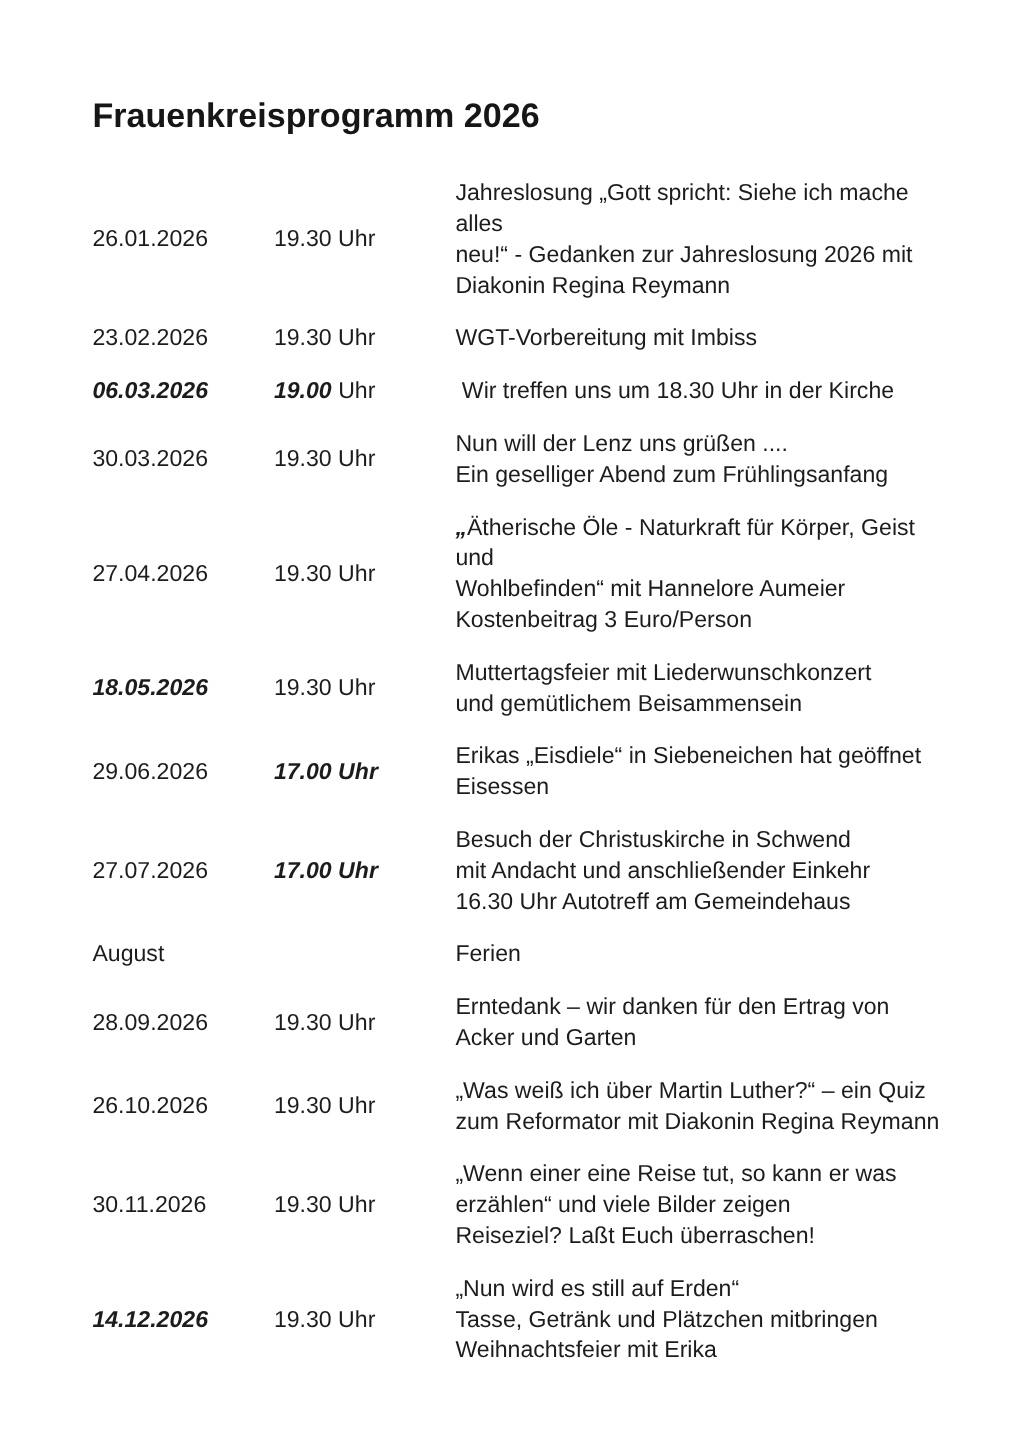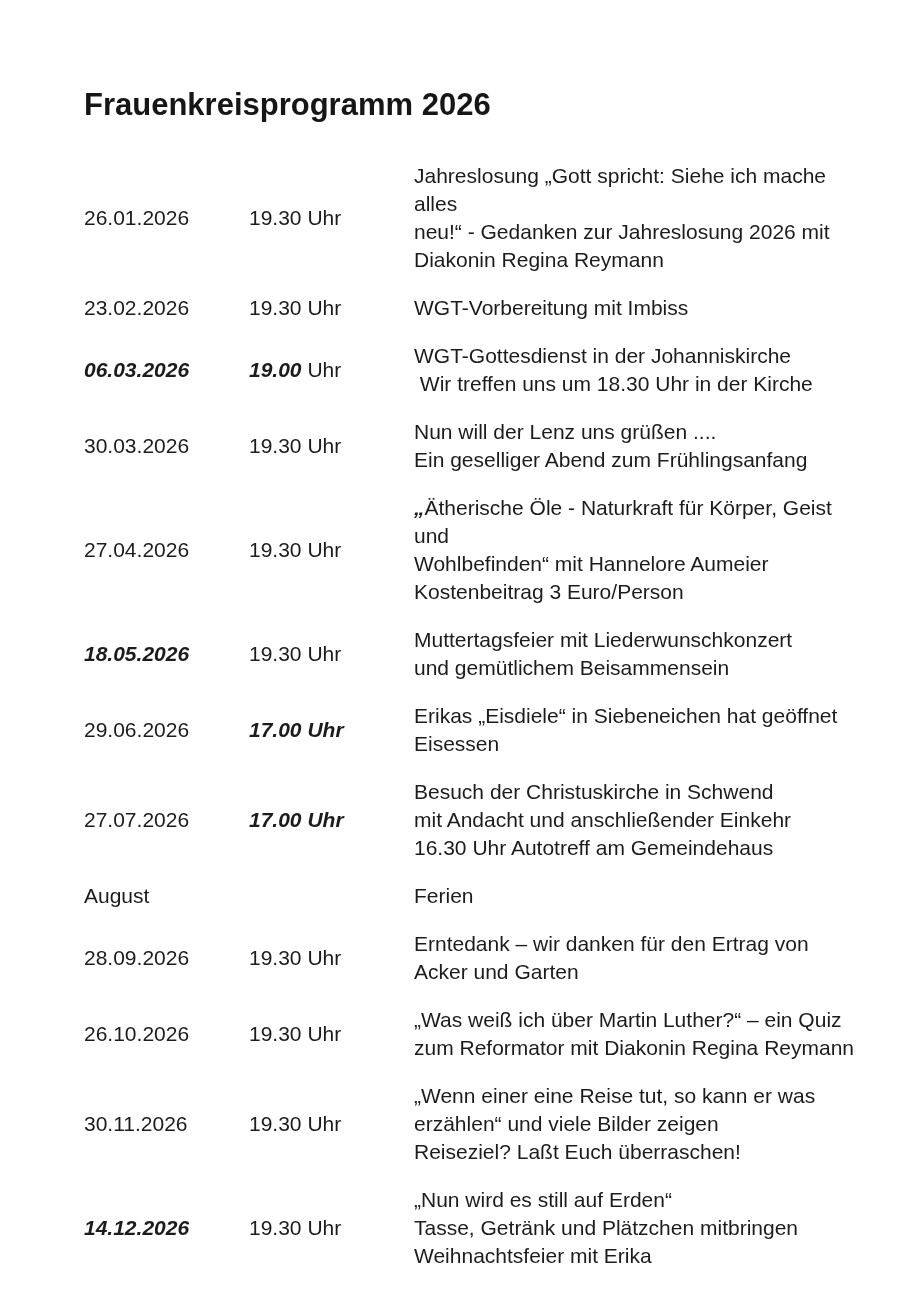"WGT-Gottesdienst in der Johanniskirche" div.desc-line { html: <div>WGT-Gottesdienst in der Johanniskirche</div> -> none }
